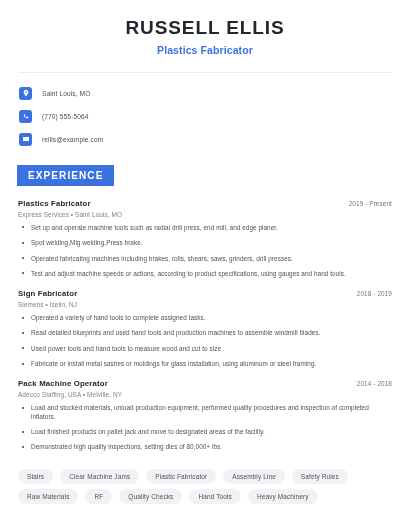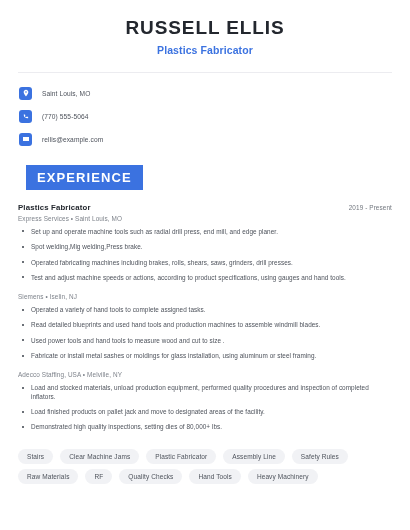"EXPERIENCE" .section-badge { font-size: 13px -> 10px; margin-left: 12px -> 3px }
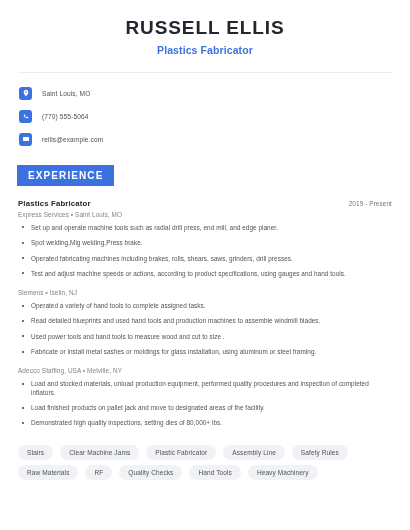"Sign Fabricator" div.entry-top { html: none -> <div> <span>Sign Fabricator</span> <span>2018 - 2019</span> </div> }
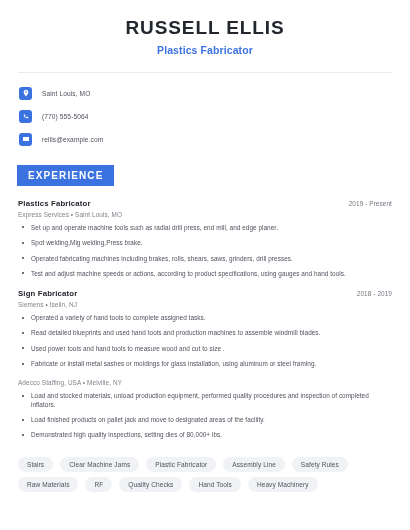"Pack Machine Operator" div.entry-top { html: none -> <div> <span>Pack Machine Operator</span> <span>2014 - 2018</span> </div> }
